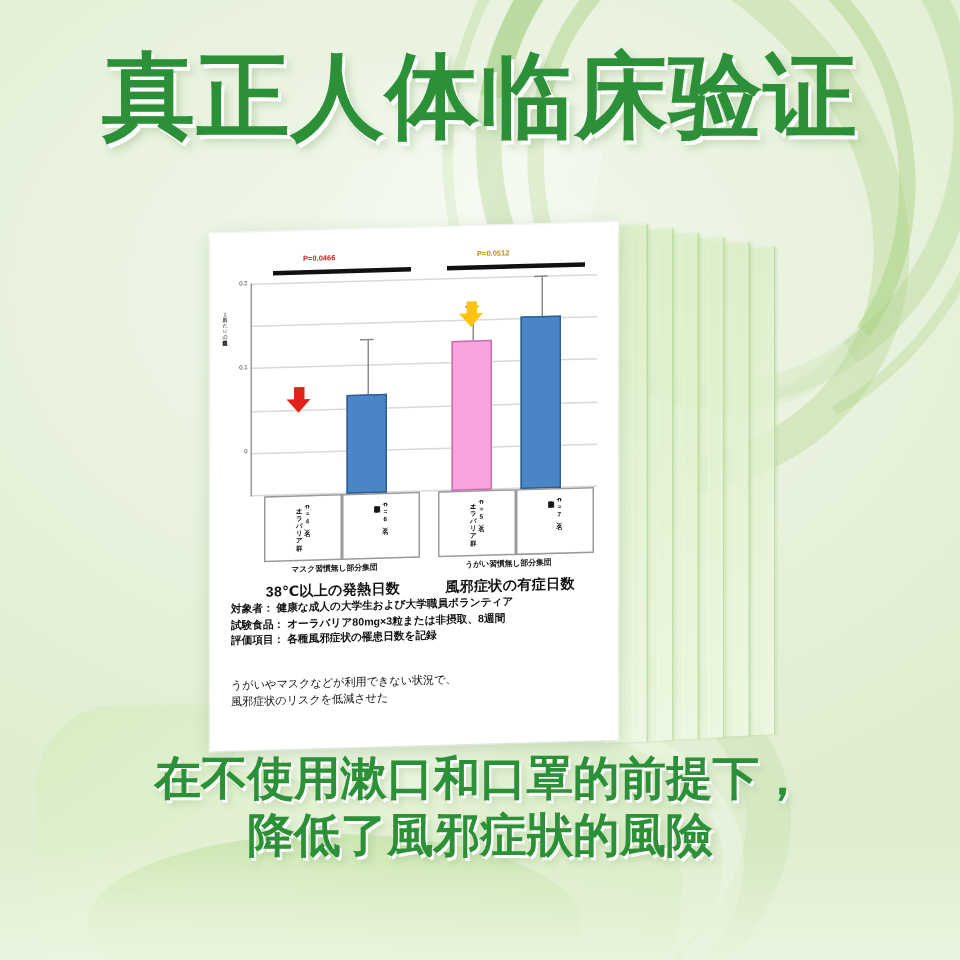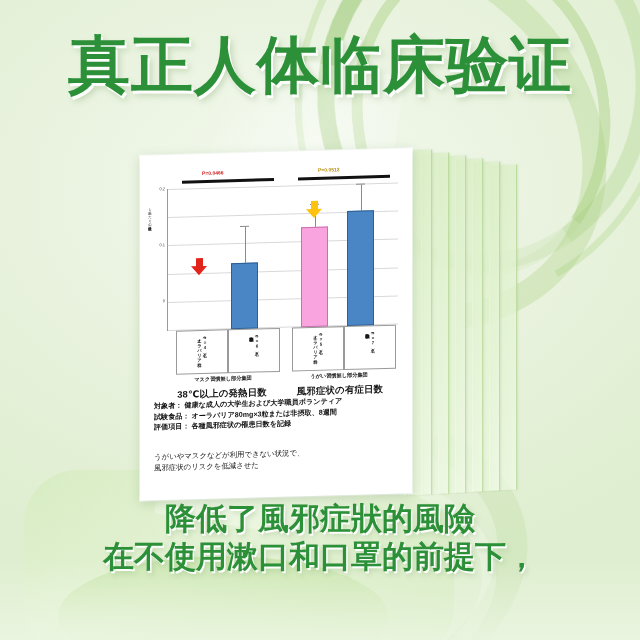"降低了風邪症狀的風險" div { order: before "在不使用漱口和口罩的前提下，" -> after "在不使用漱口和口罩的前提下，" }
